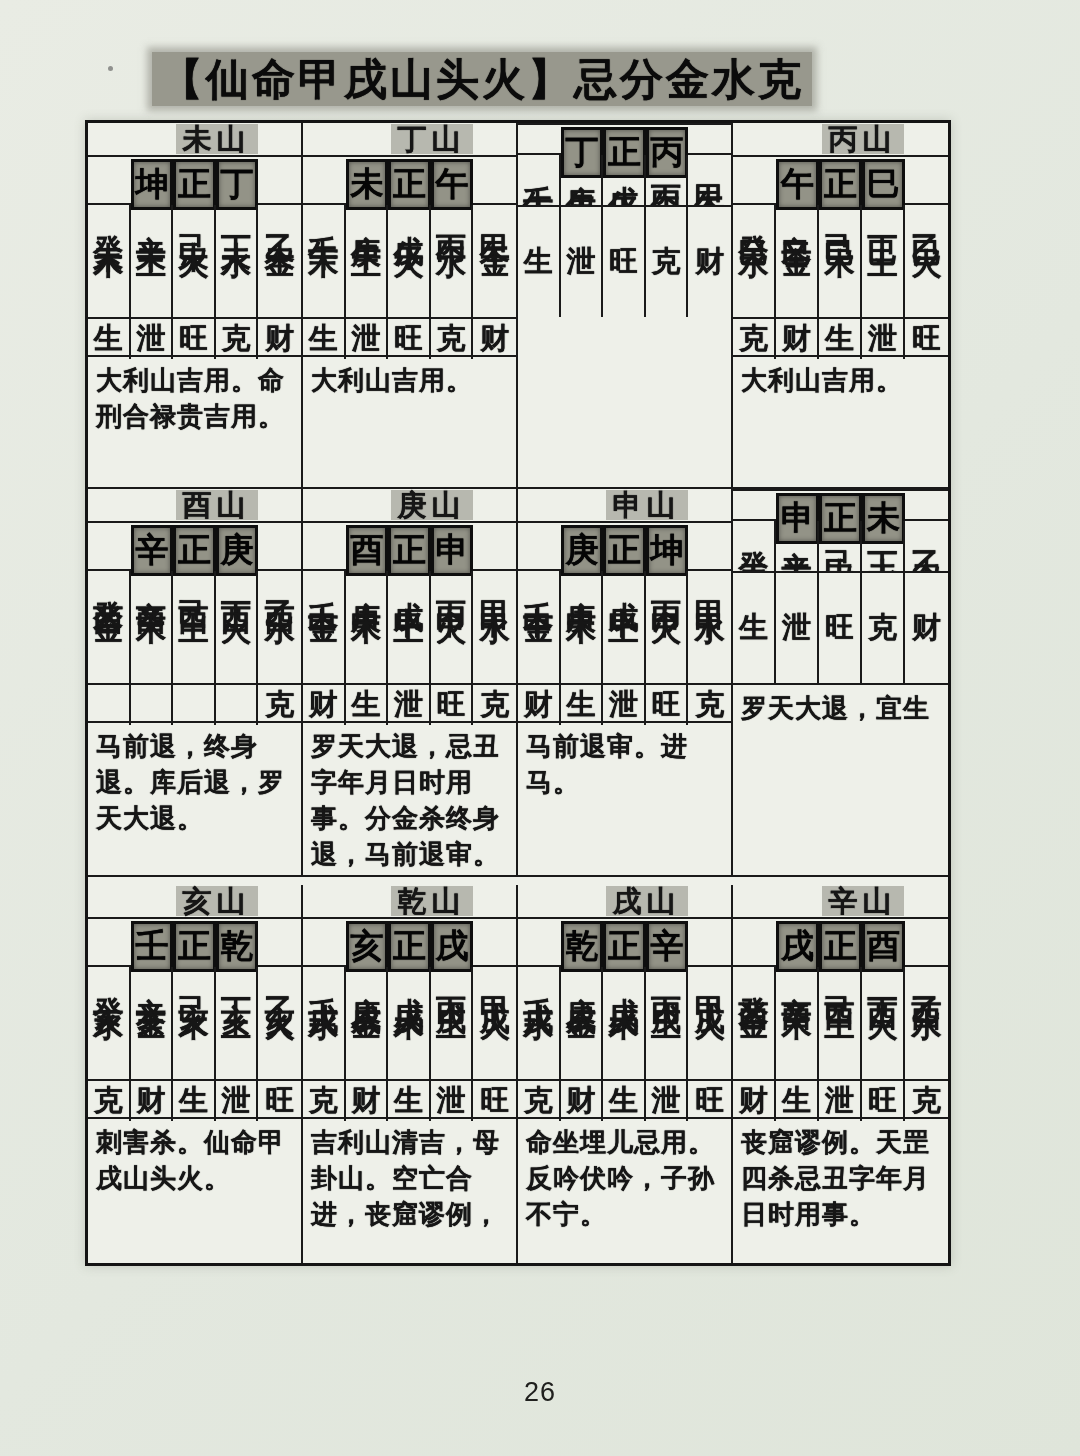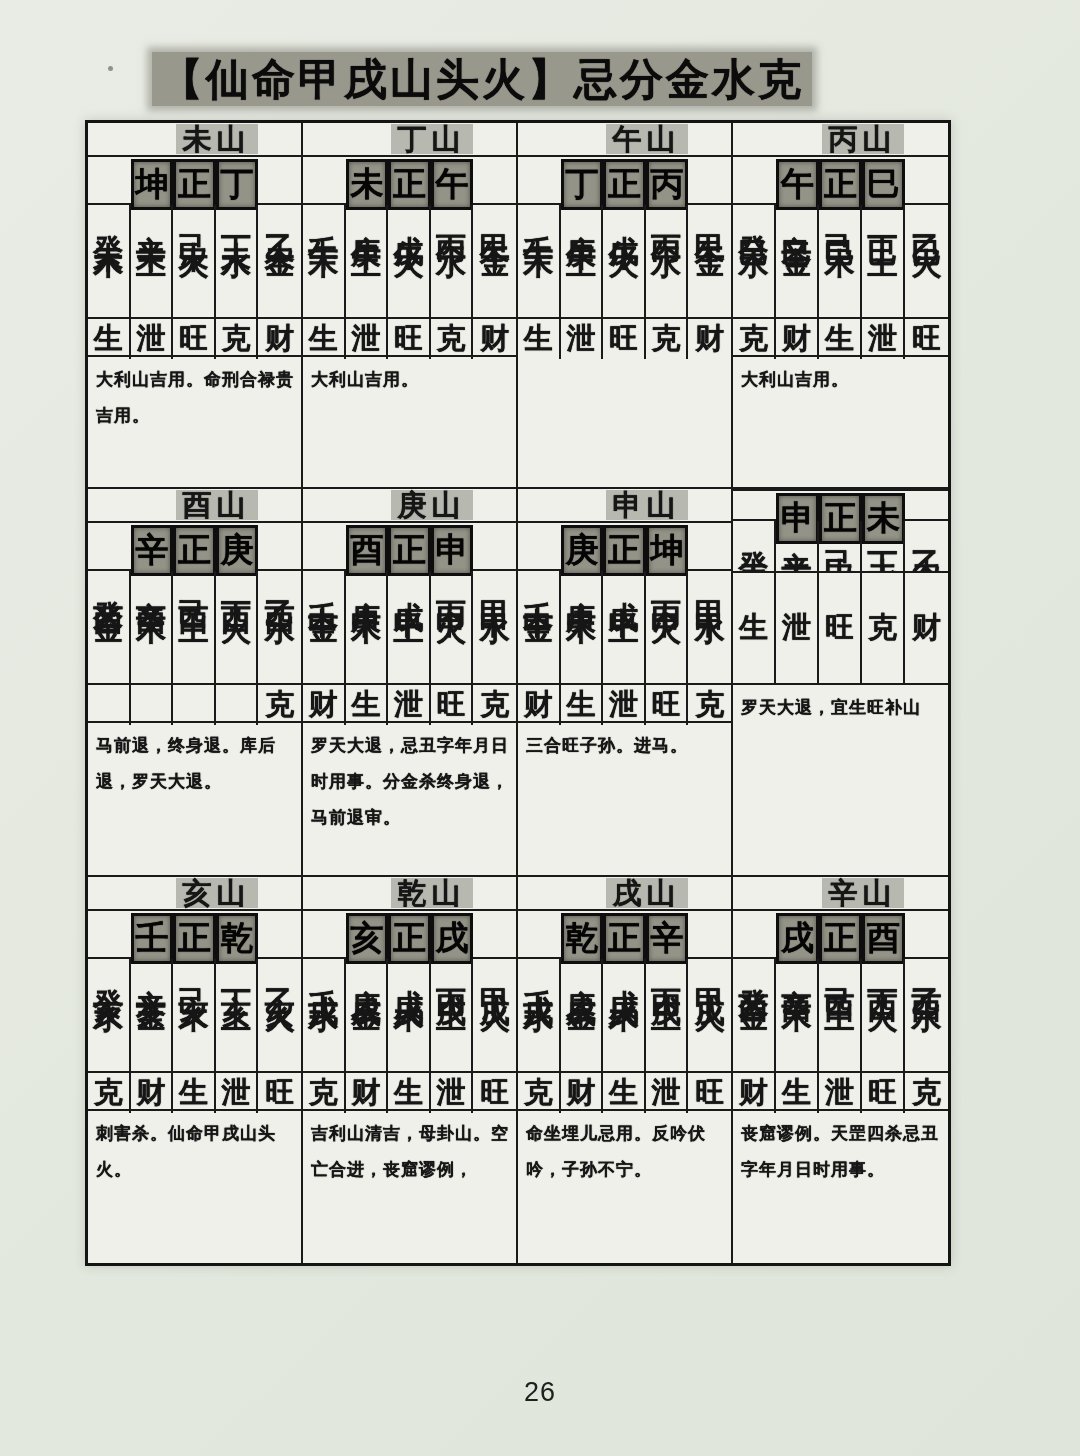"午山" div.sec-header { html: <div> <span>午山</span> </div> -> none }
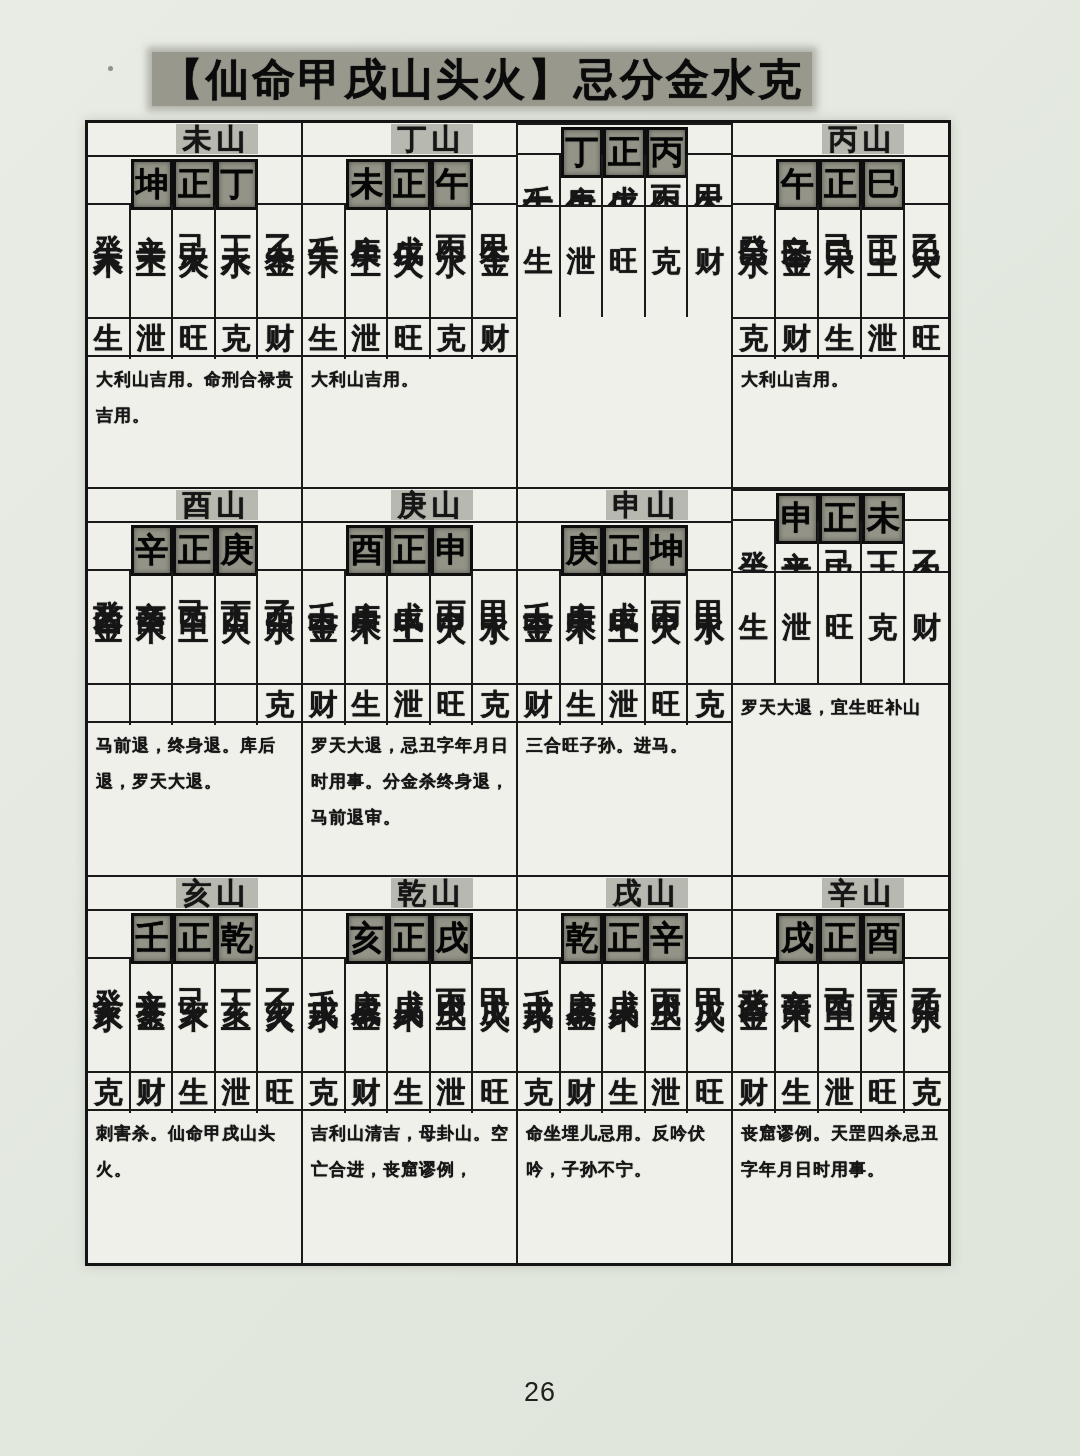"大利山吉用。命刑合禄贵吉用。" .comment { font-size: 17px -> 26px }
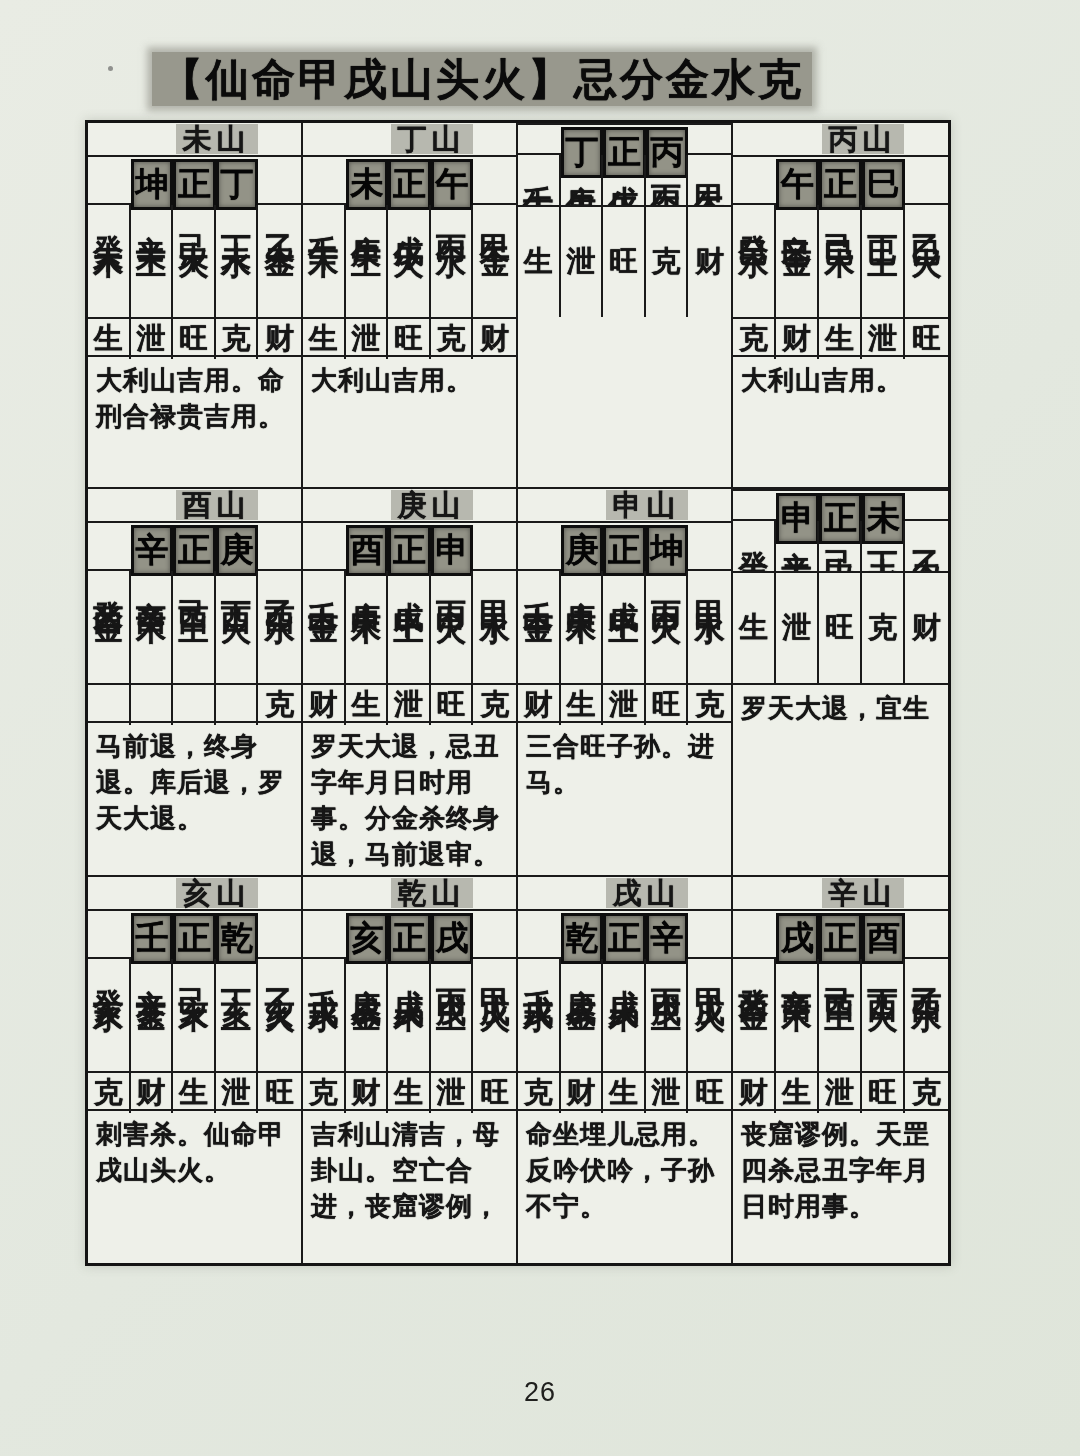"三合旺子孙。进马。" div.comment { text: 三合旺子孙 -> 马前退审 }
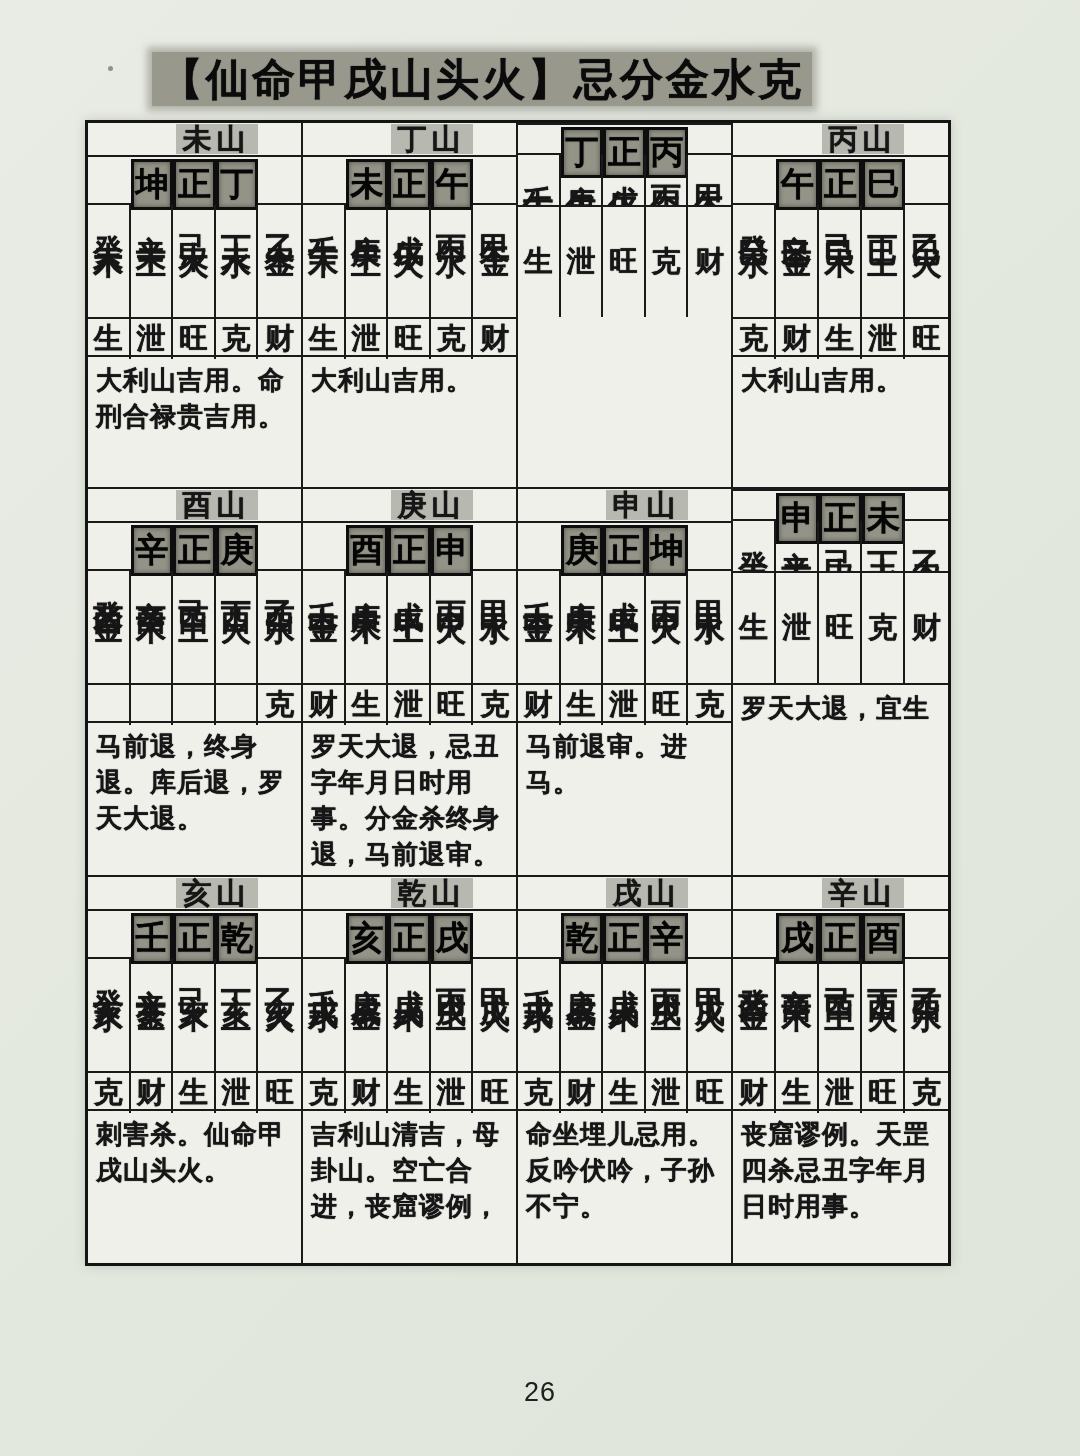"亥山" .section:nth-child(n+9) { margin-top: none -> 8px }
